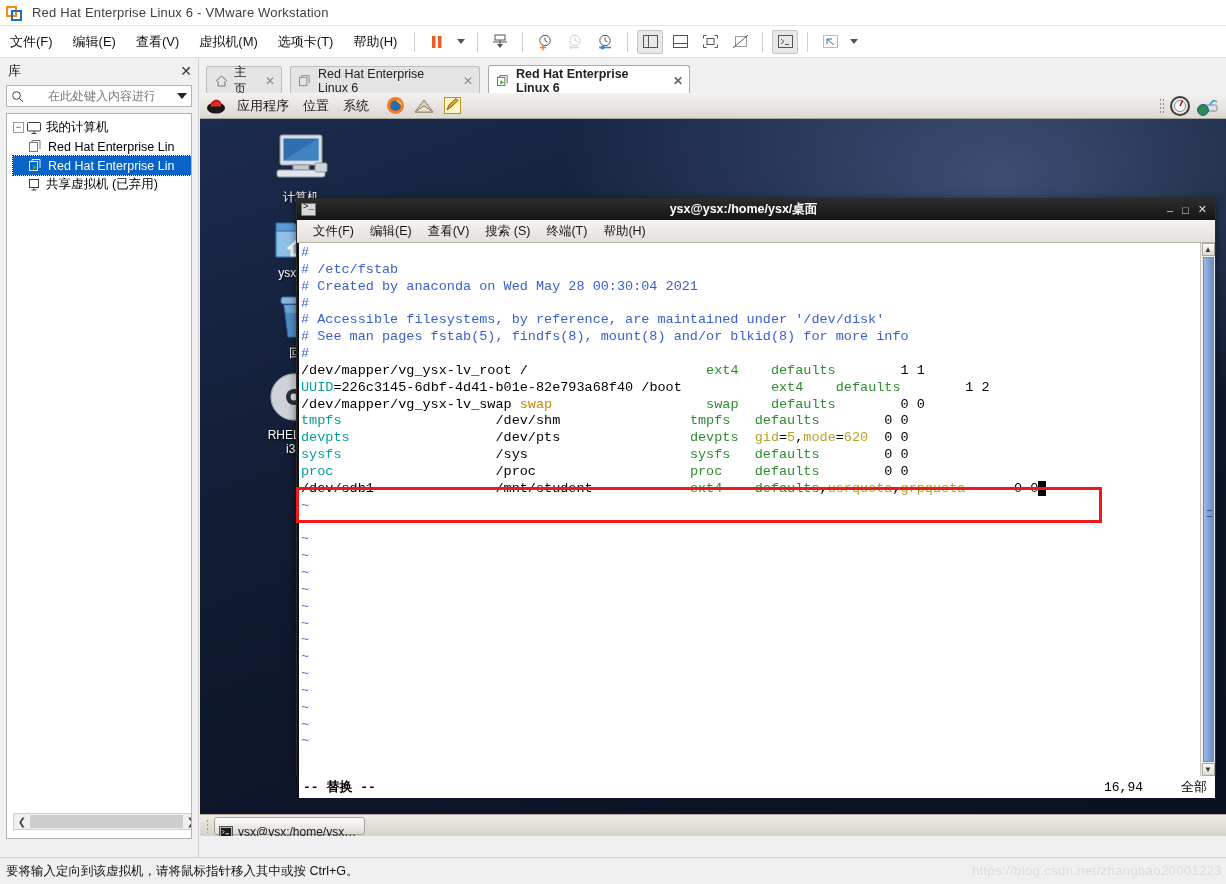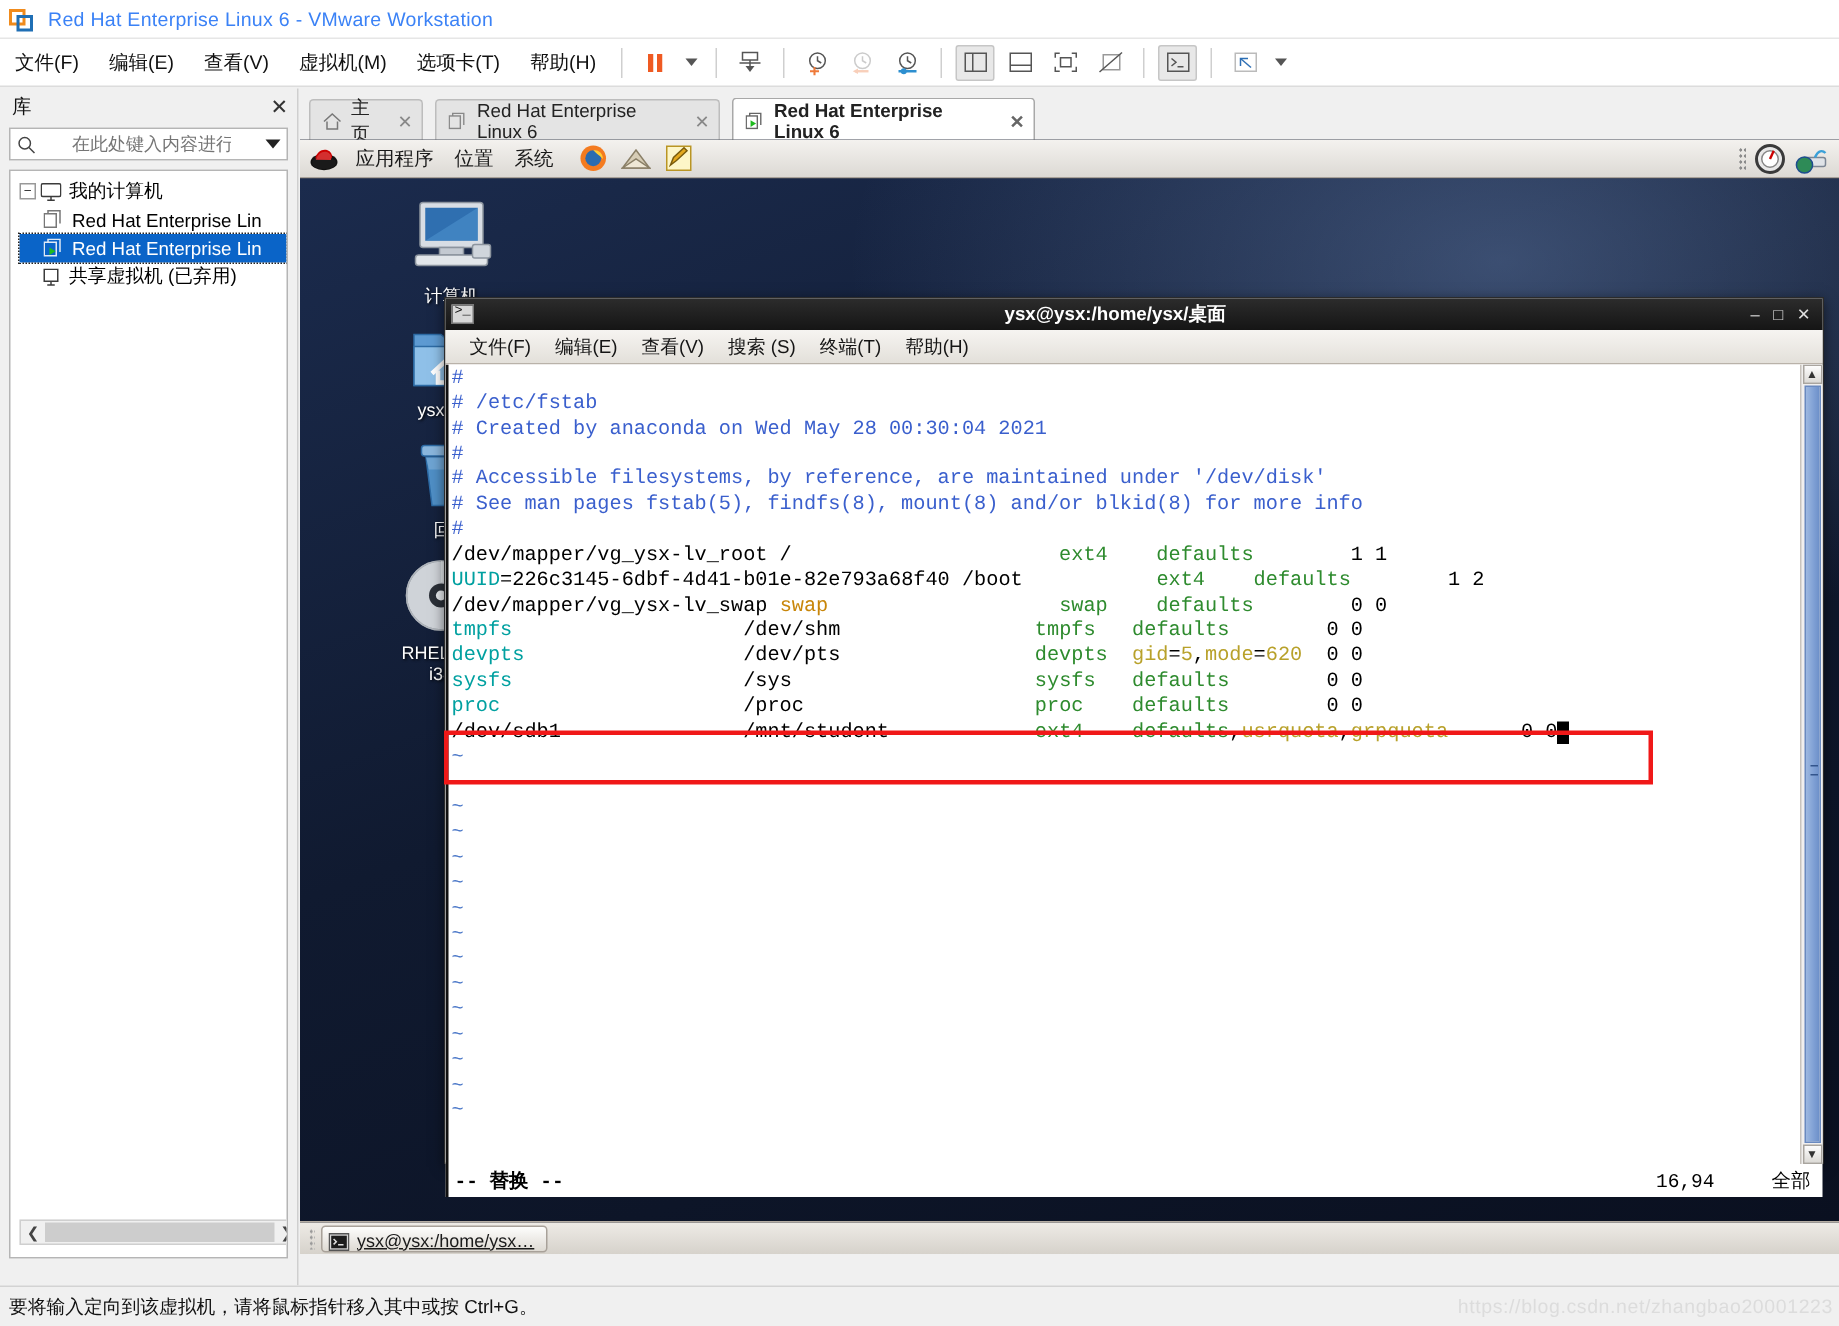"Red Hat Enterprise Linux 6 -" .vm-title-text { color: #3b82f6 -> #404040 }
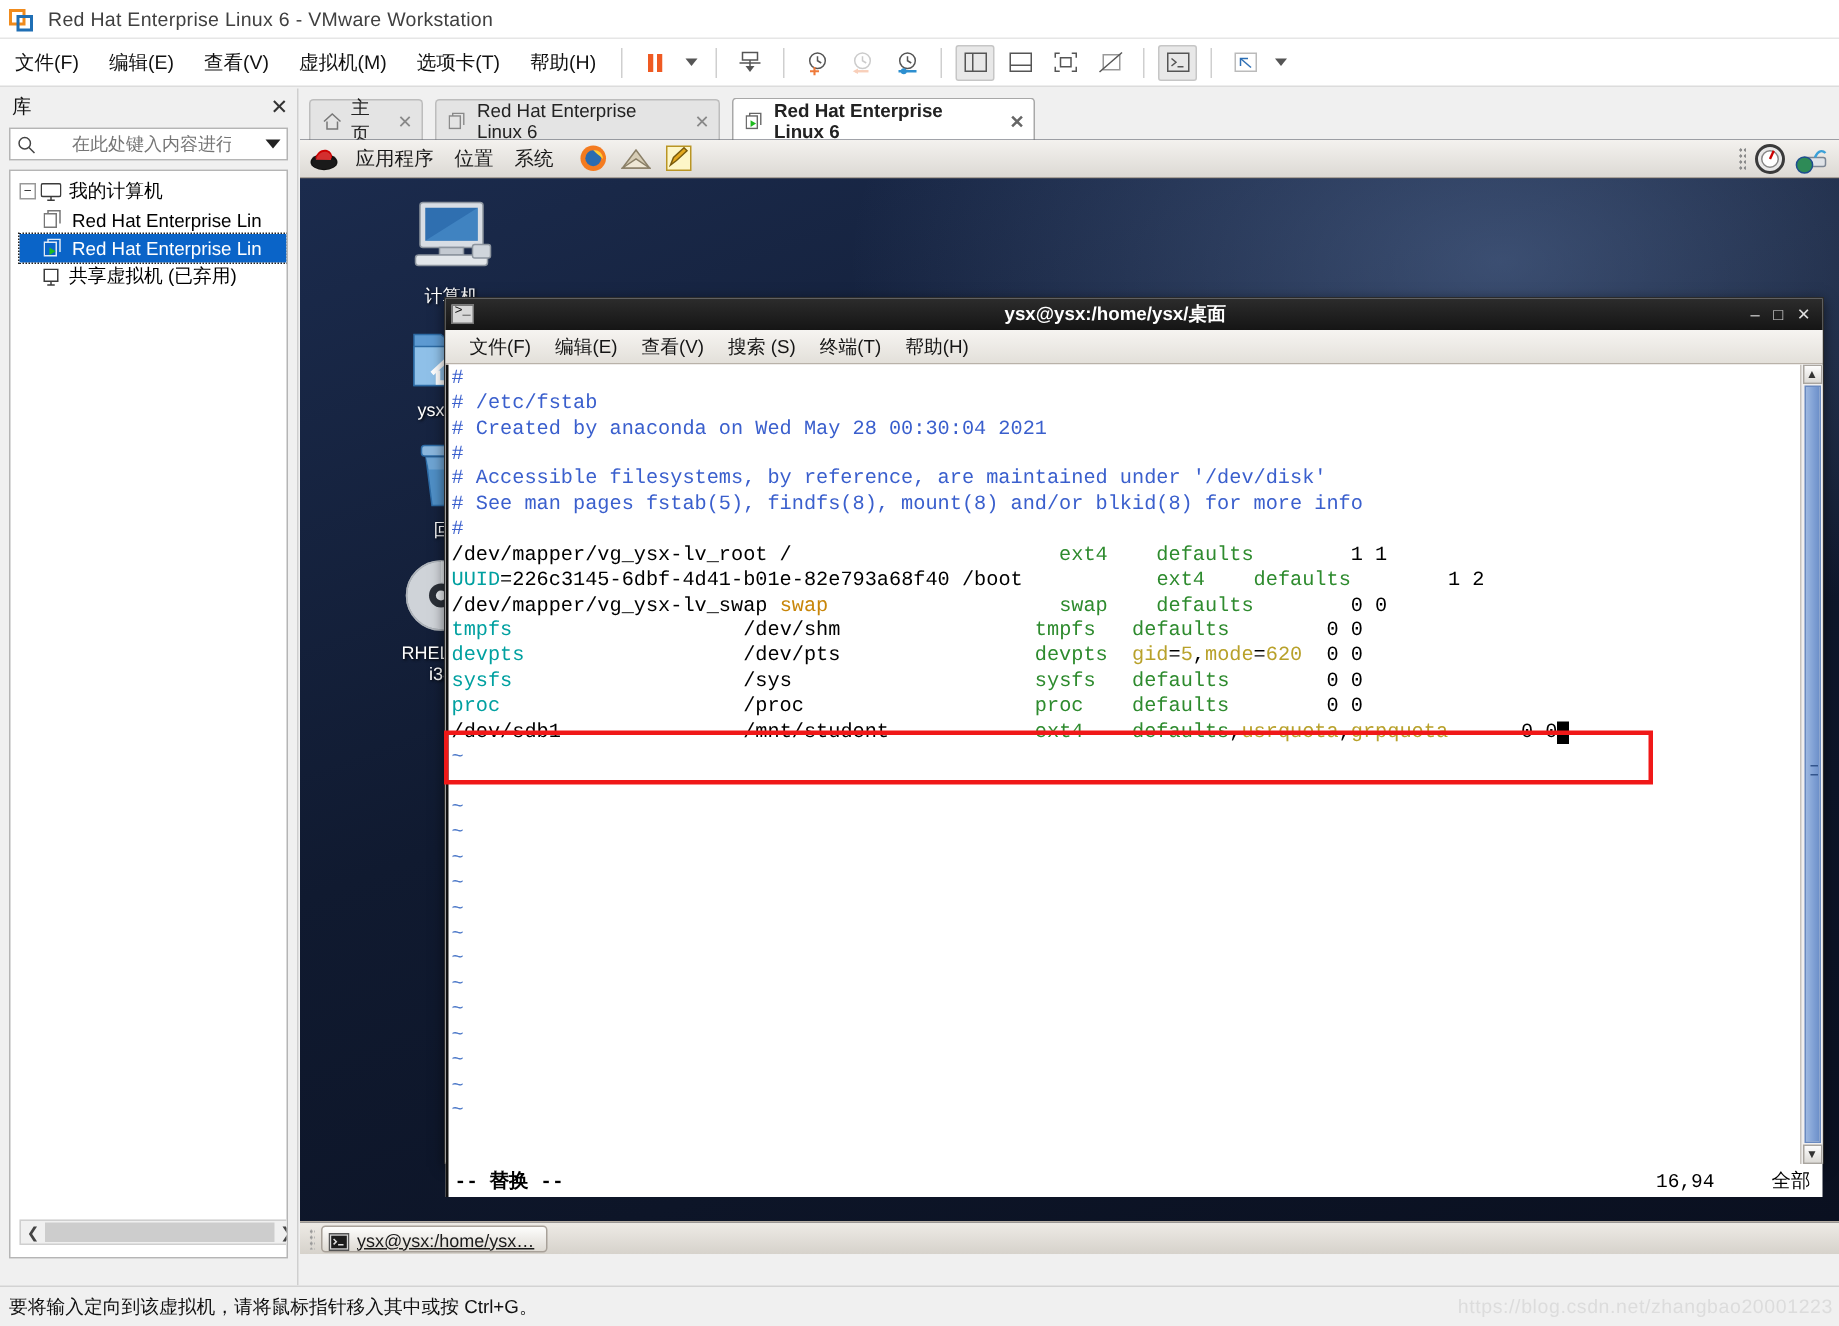"ysx@ysx:/home/ysx…" .task-btn { align-items: flex-end -> center }
